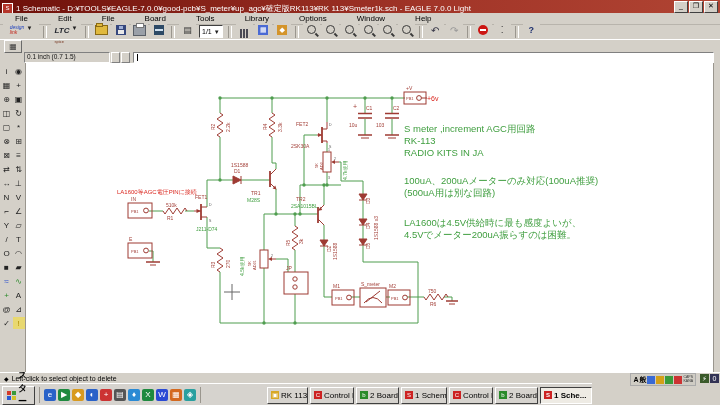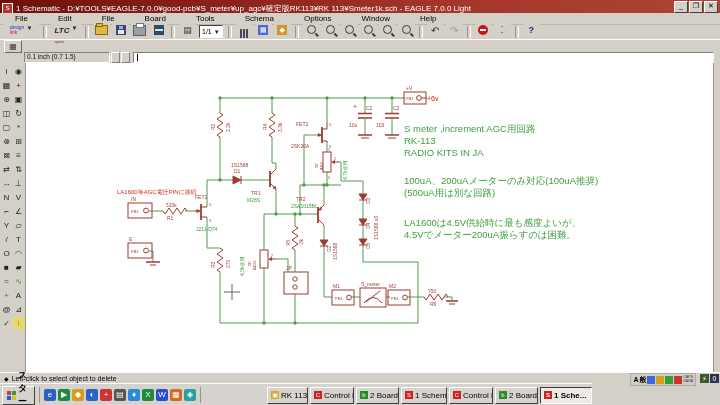"Schema" span.menu-item { text: Schema -> Library }
